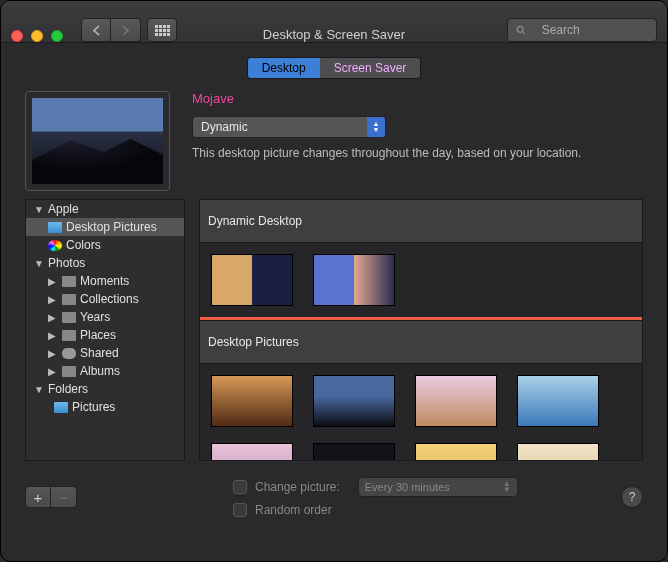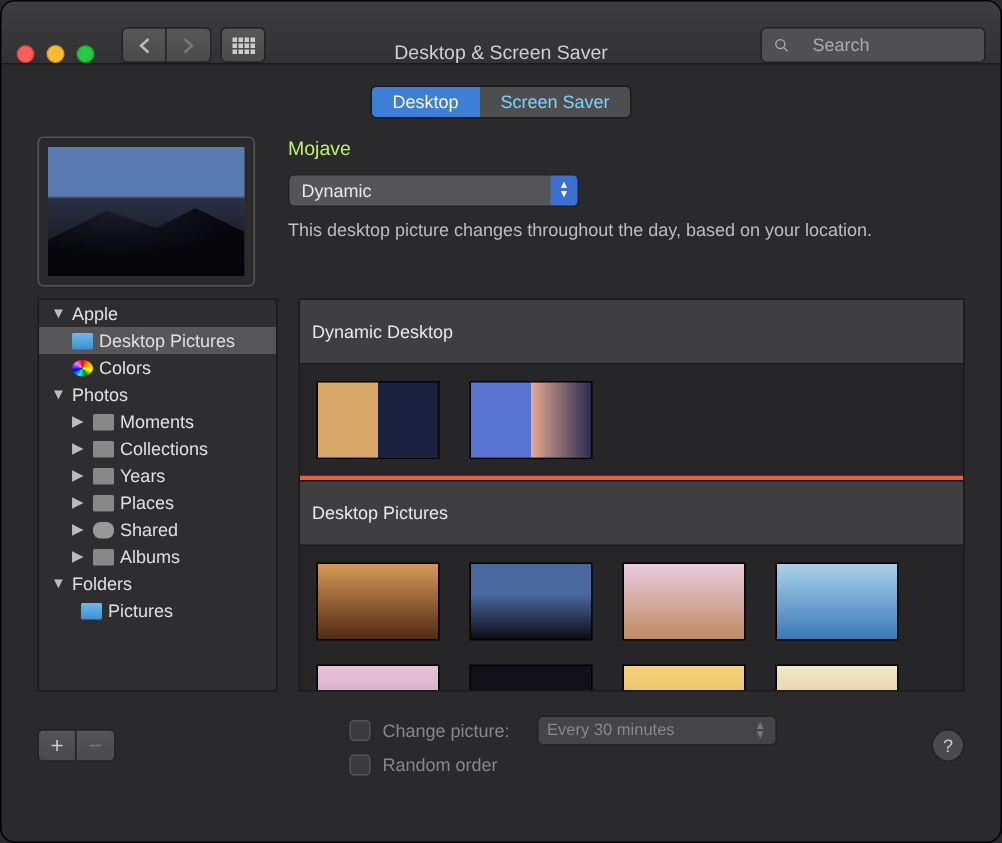"Desktop" .seg-btn.active { color: #fef9c3 -> #000000 }
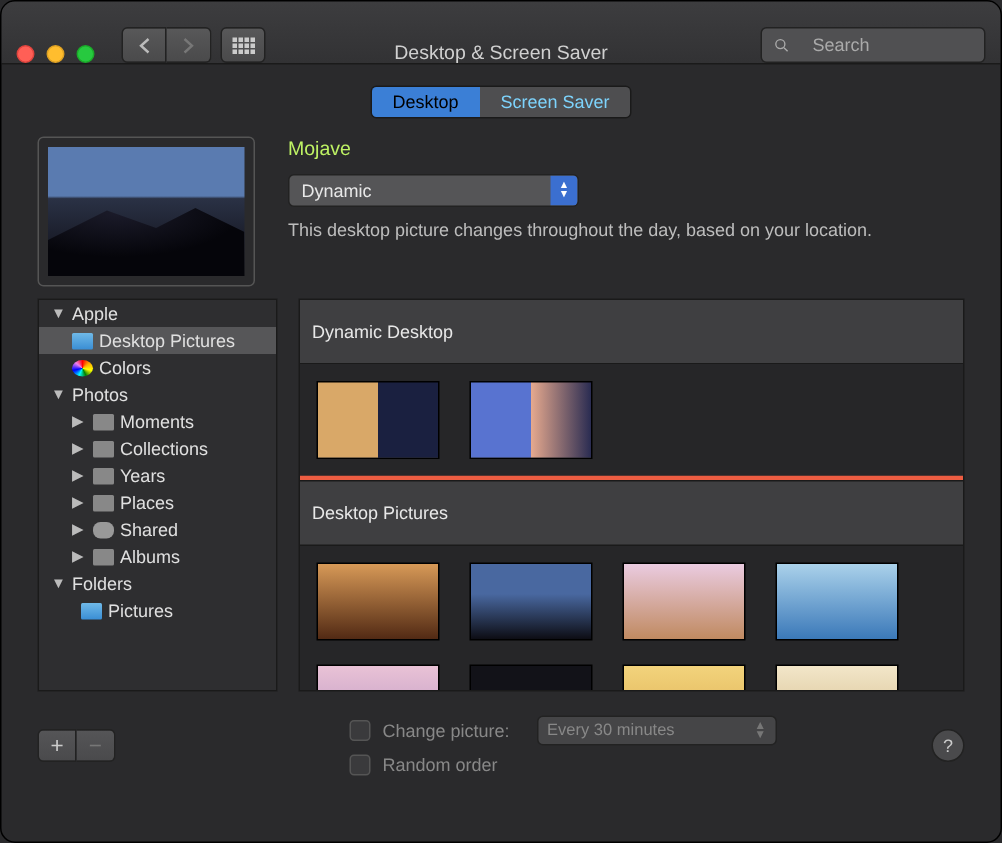"Screen Saver" .seg-btn { color: #7dd3fc -> #f0abfc }
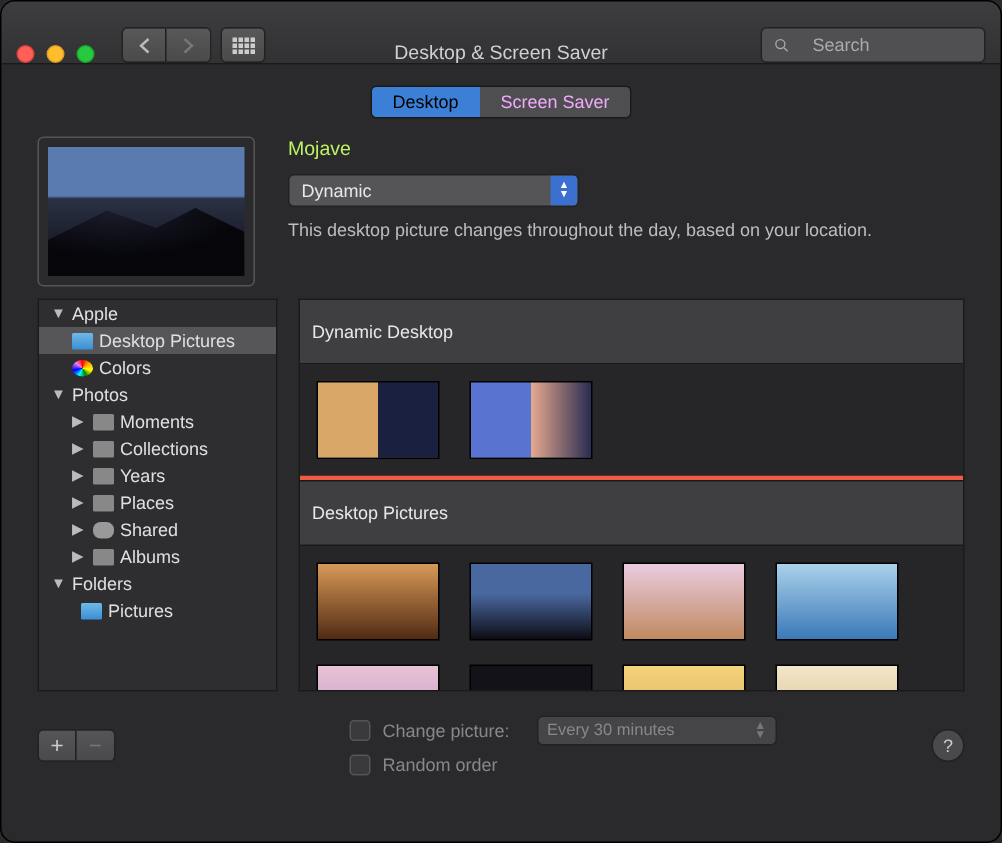"Mojave" .section-title { color: #bef264 -> #ec4899 }
